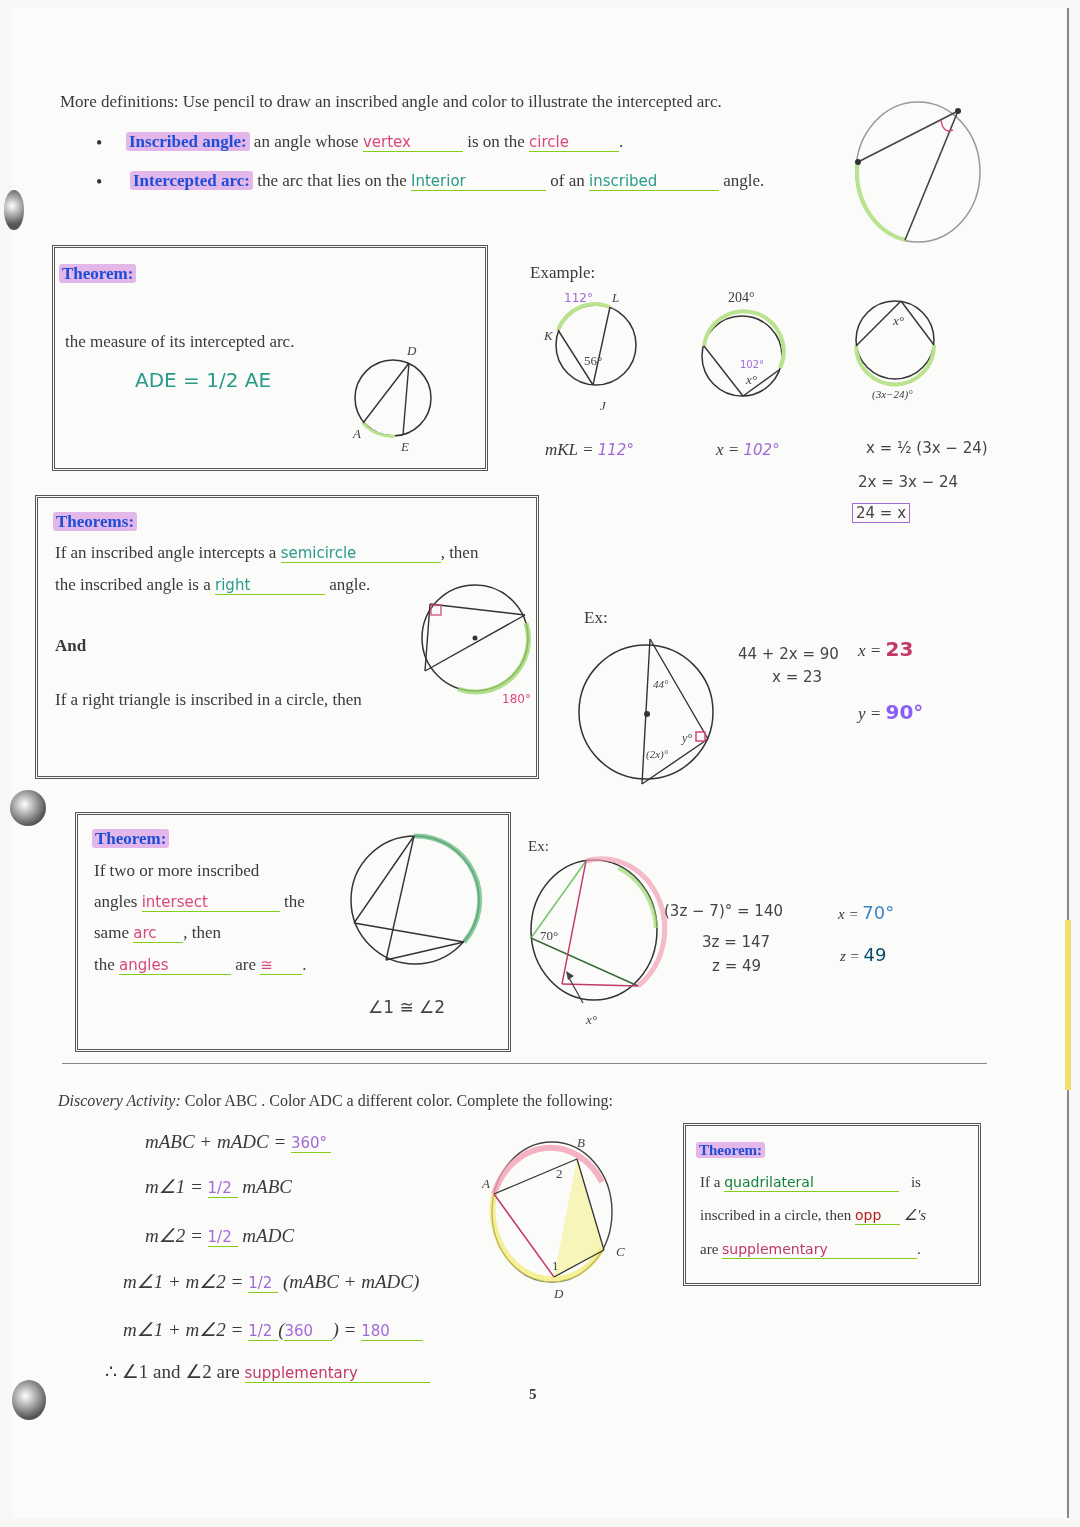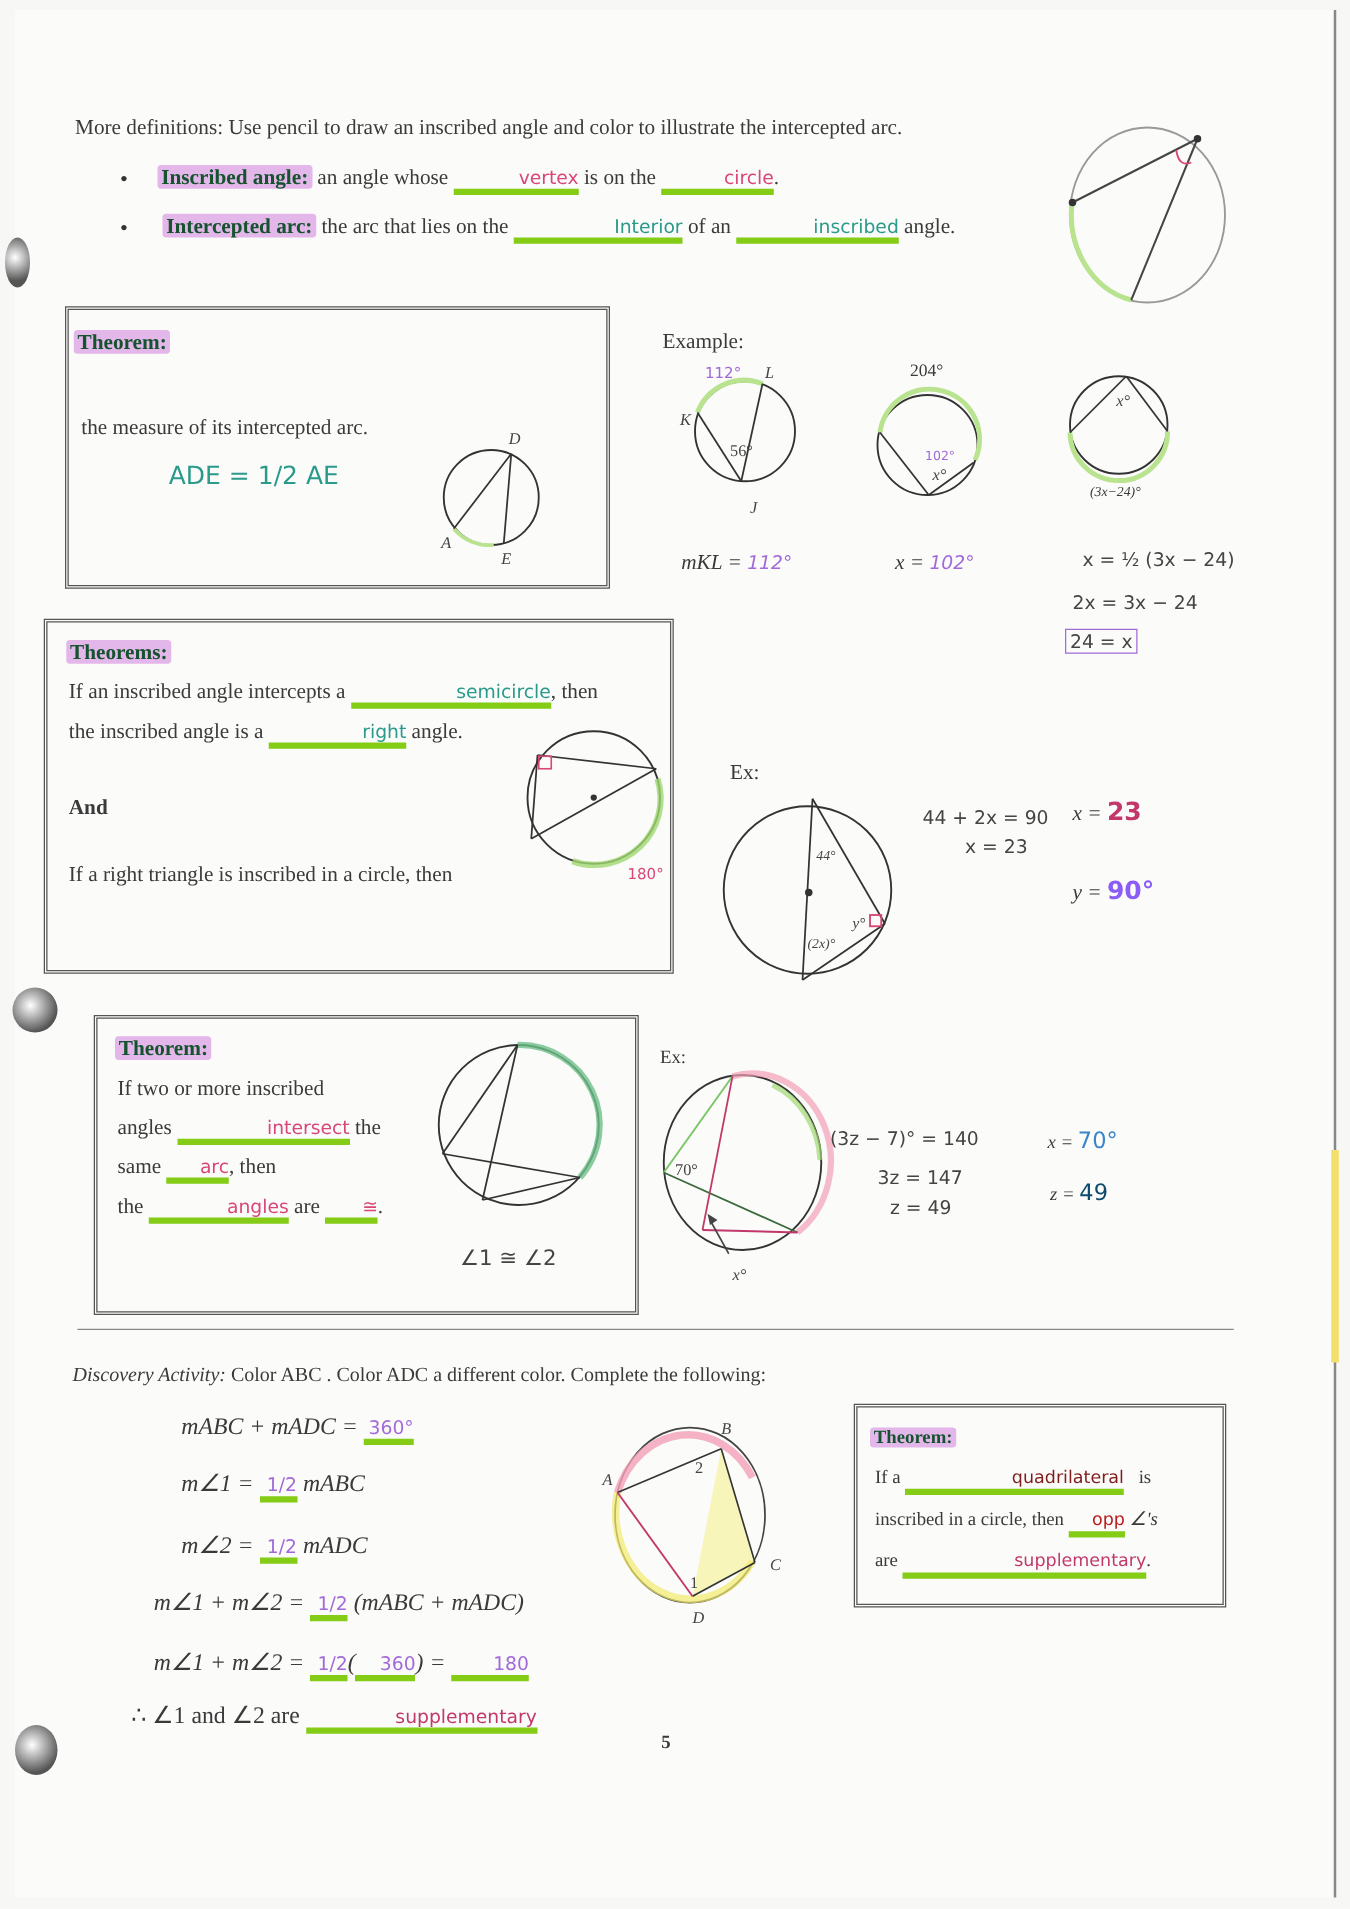"Inscribed angle:" .hl { color: #14532d -> #1d4ed8 }
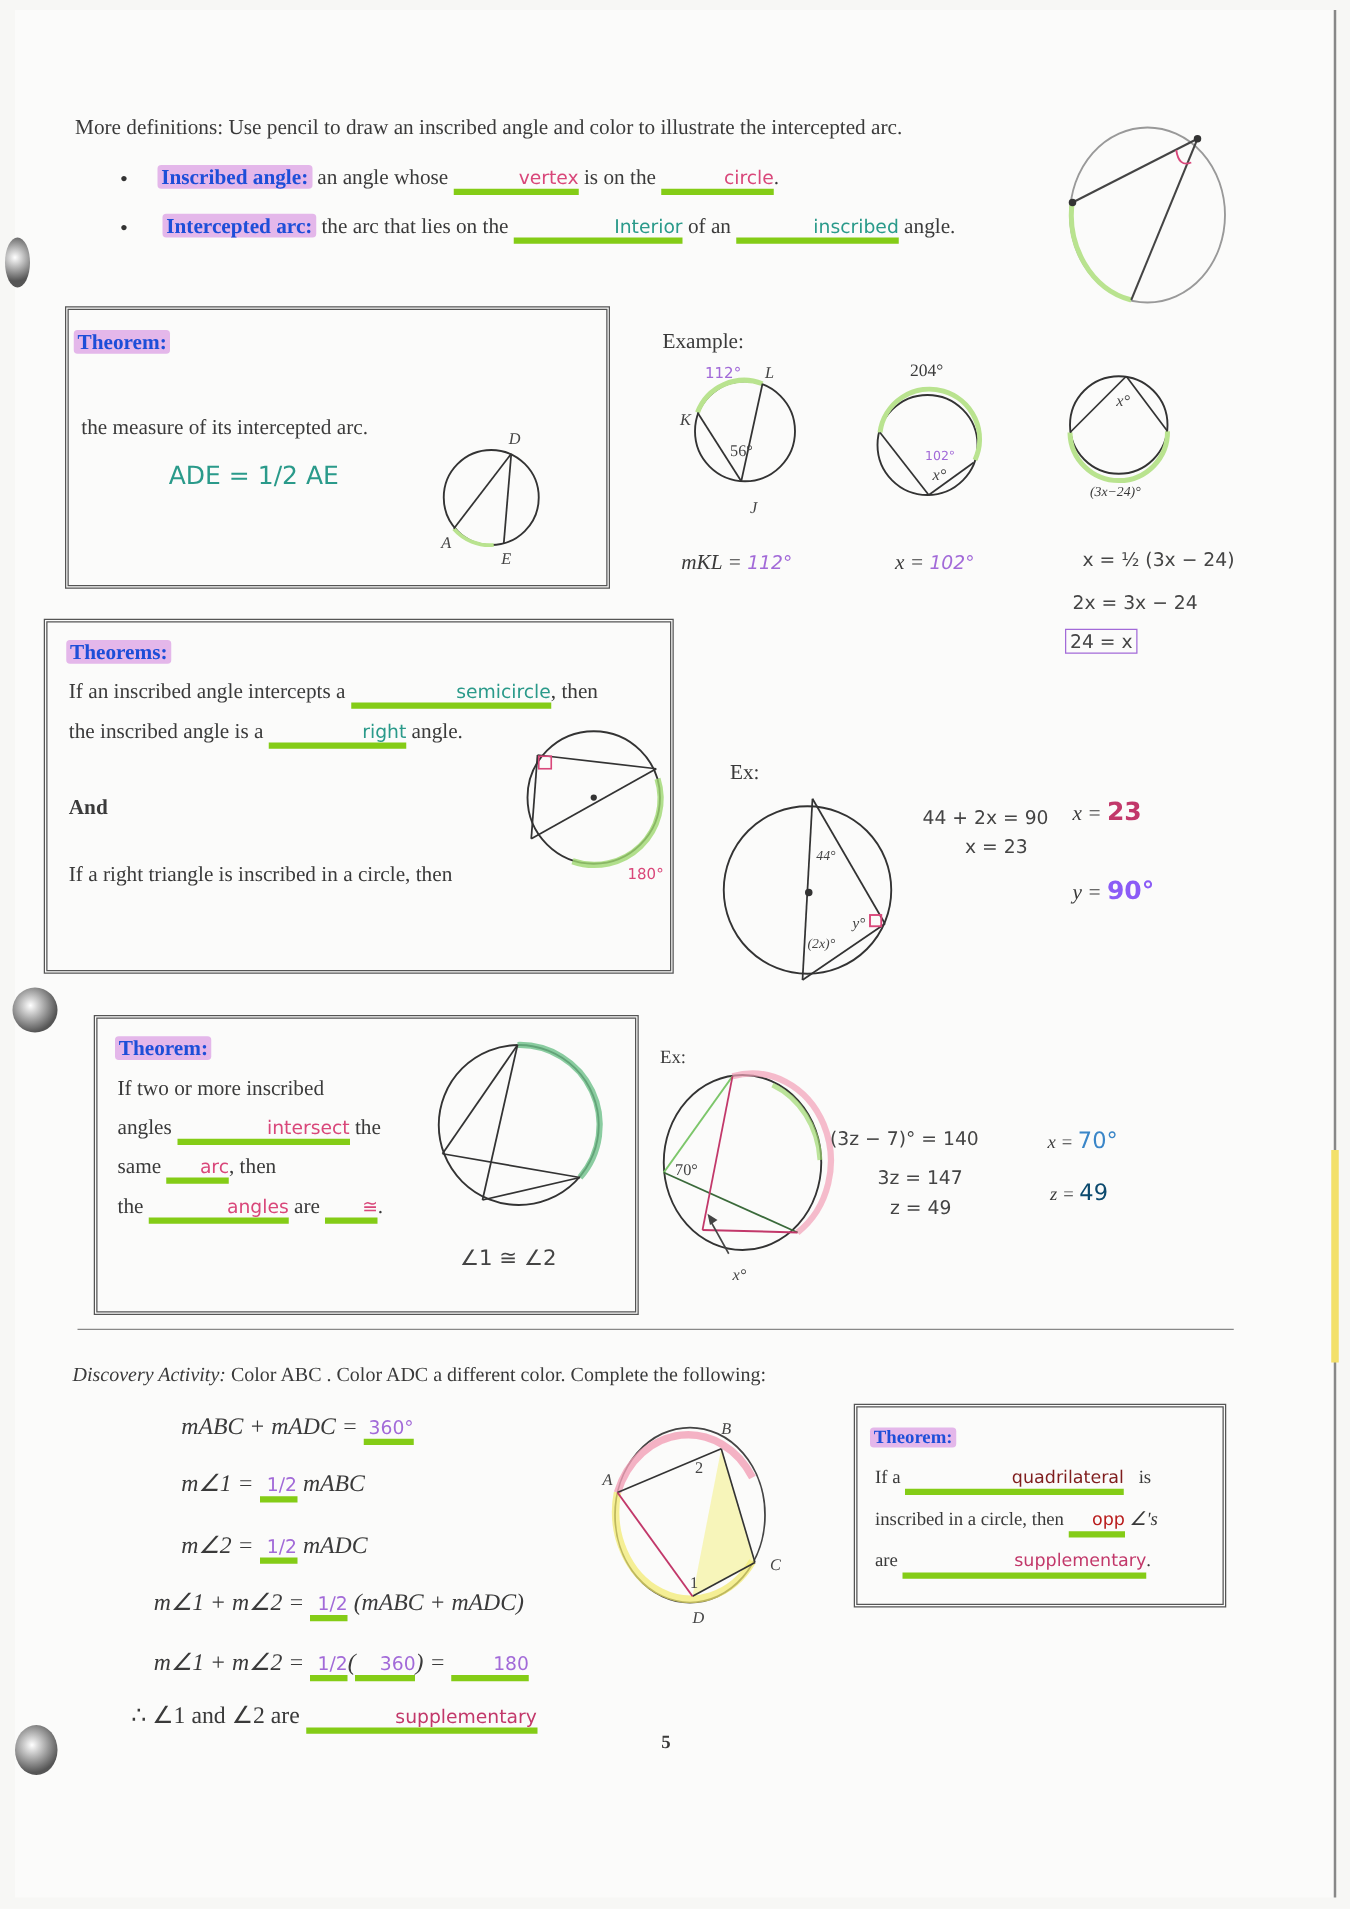"vertex" .blank { border-bottom: 5px solid #84cc16 -> 1px solid #84cc16; text-align: right -> left }
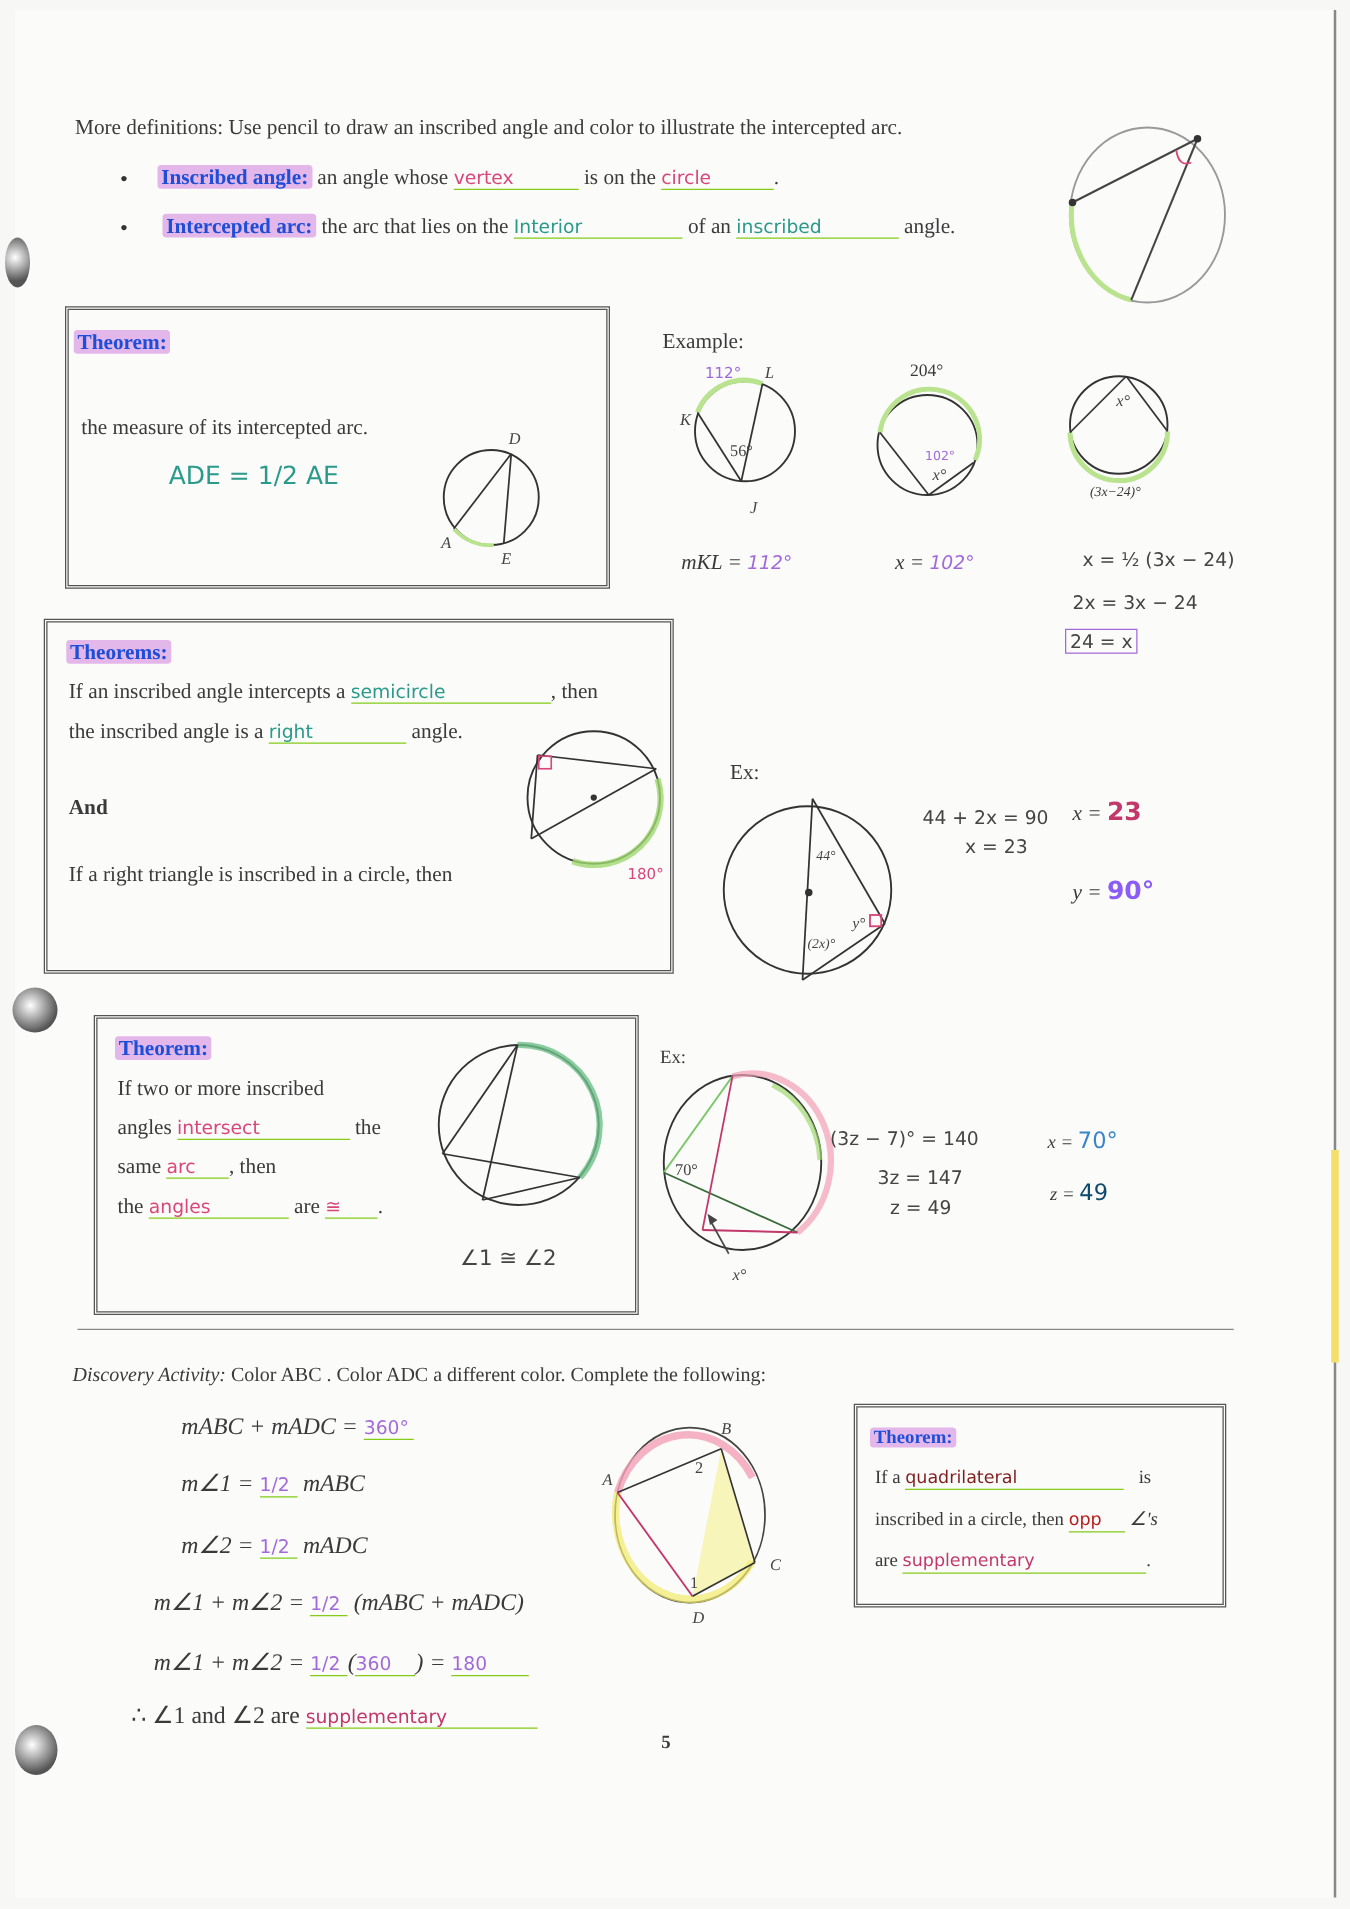"quadrilateral" span.blank { color: #7f1d1d -> #15803d }
